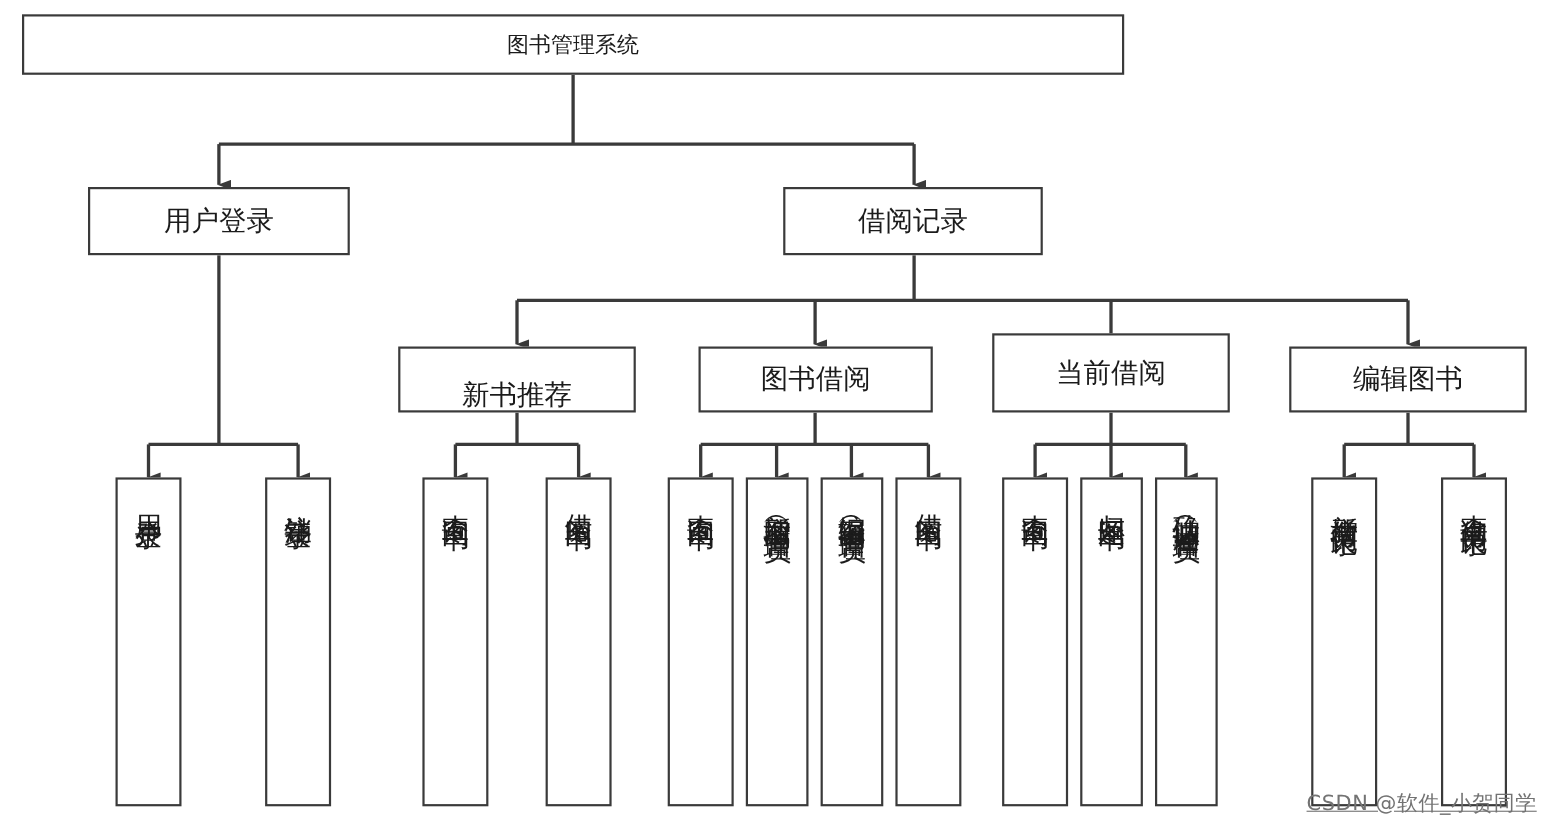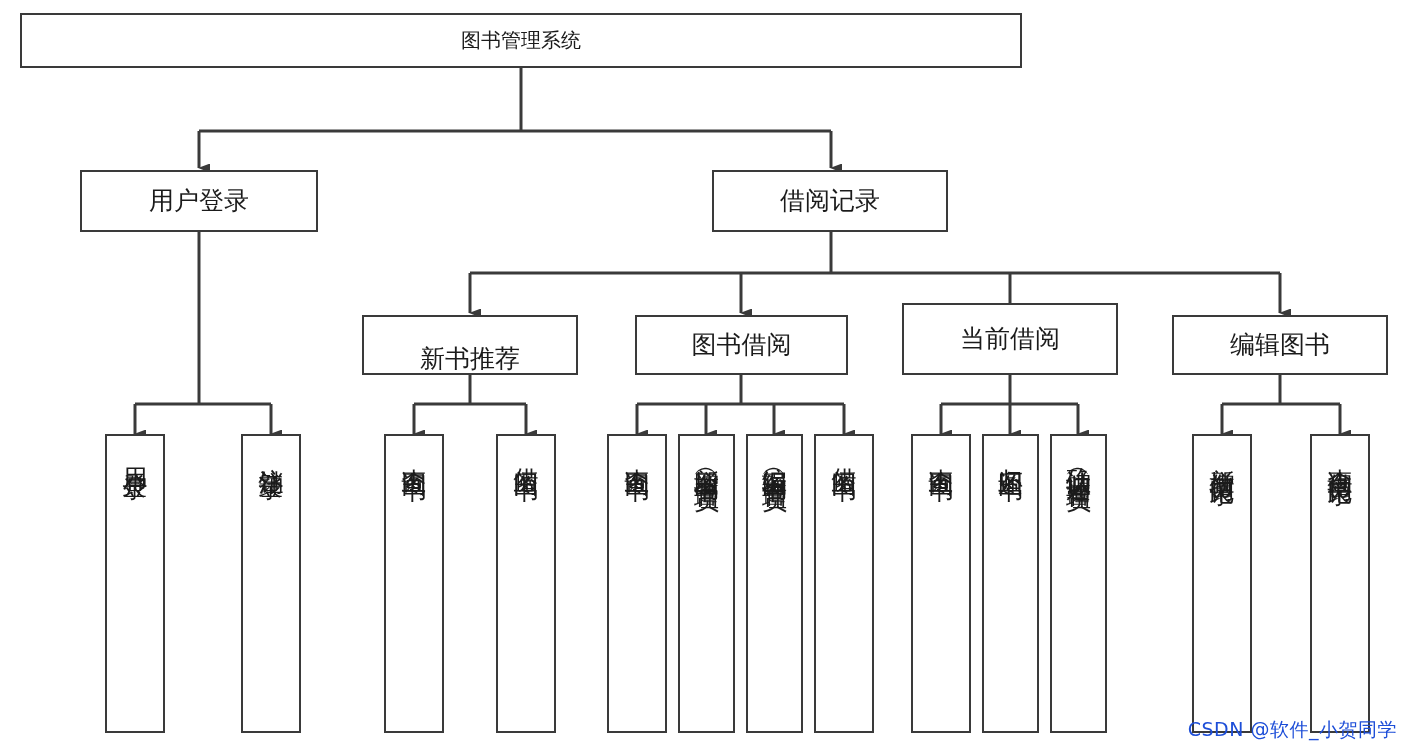"CSDN @软件_小贺同学" .watermark { color: #1d4ed8 -> #737373; text-decoration: none -> underline }
